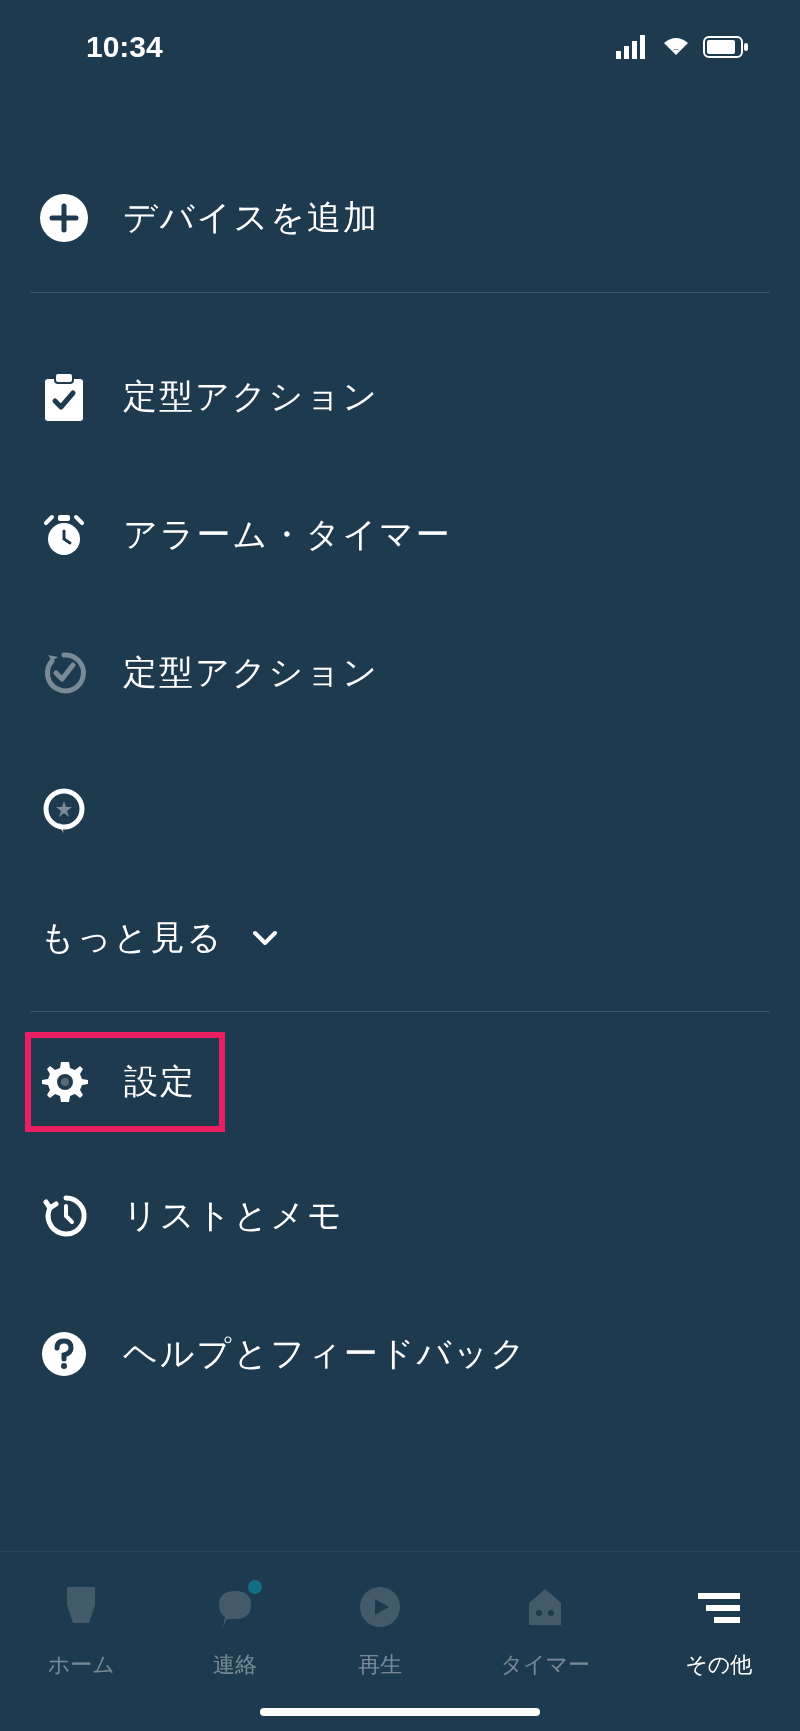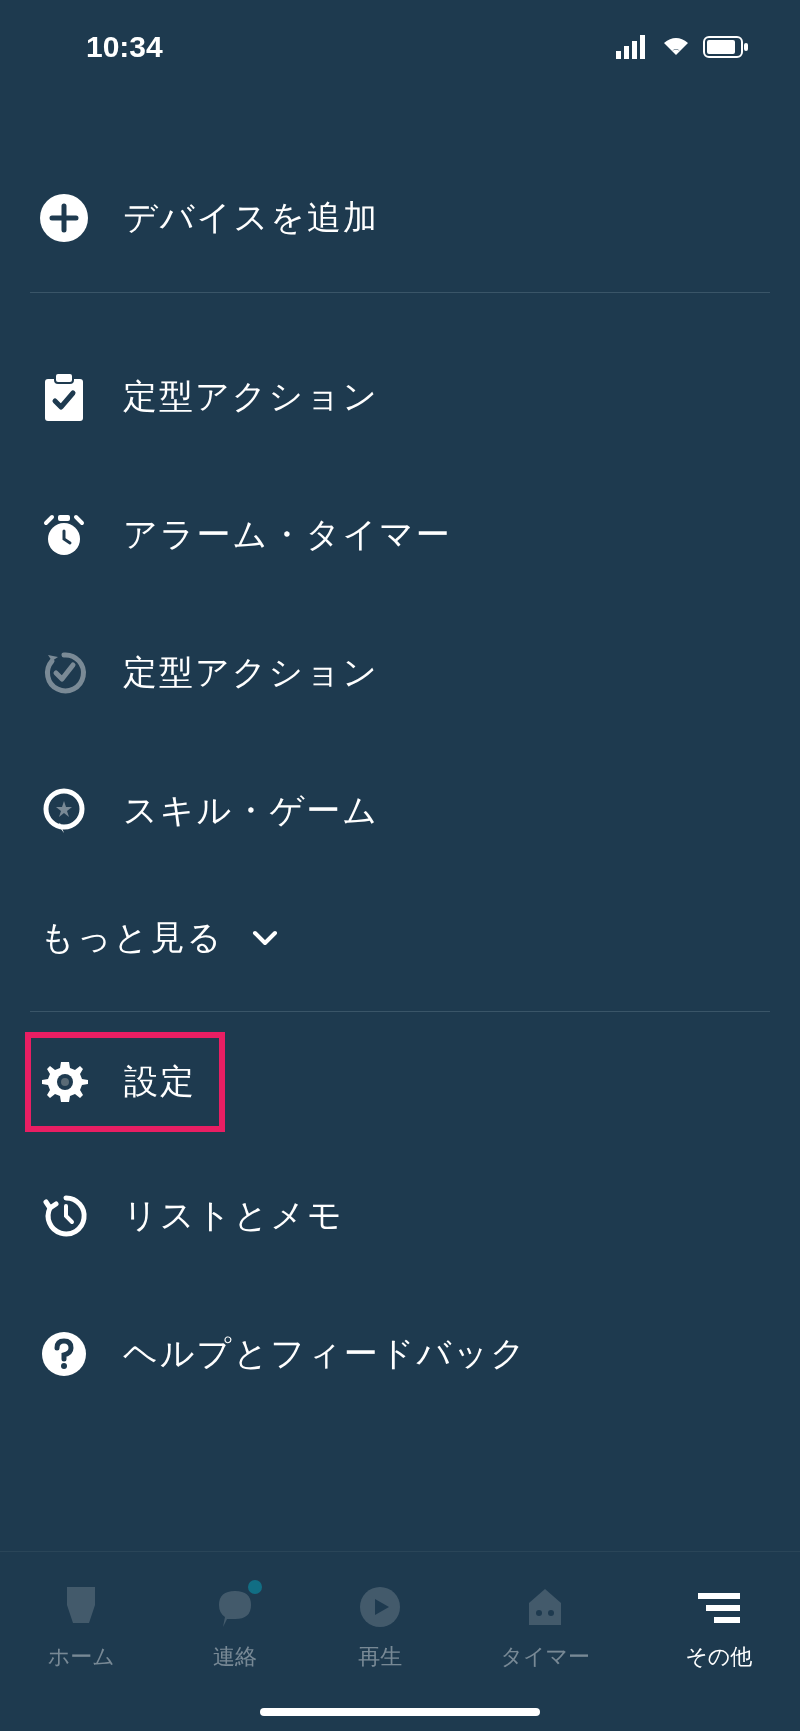"スキル・ゲーム" span.menu-label { html: <span>スキル・ゲーム</span> -> none }
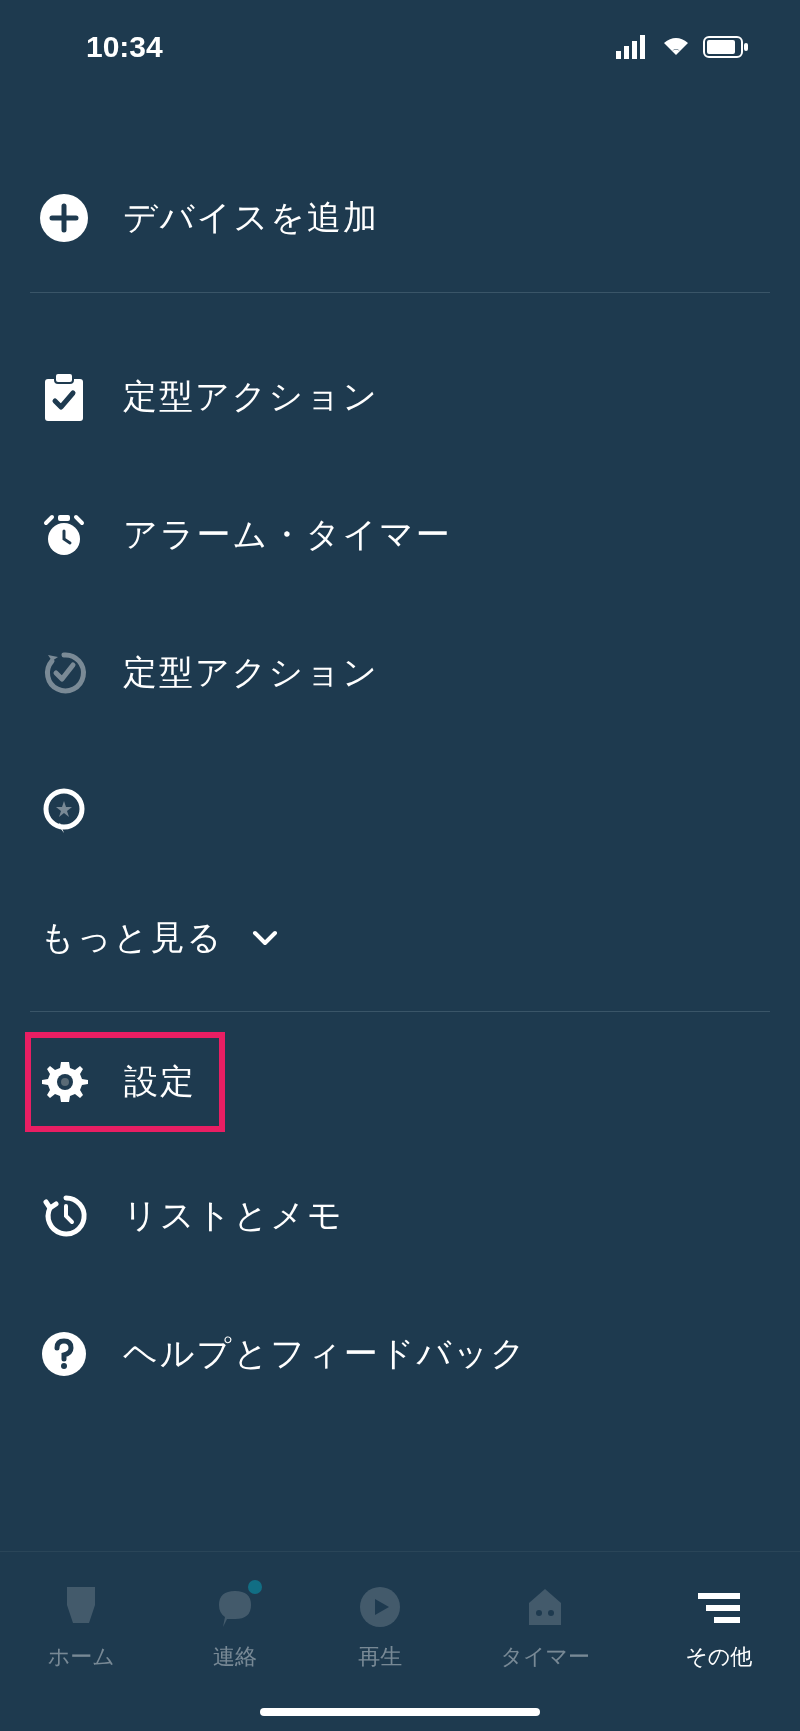"ホーム" .tab-item { gap: 10px -> 18px }
